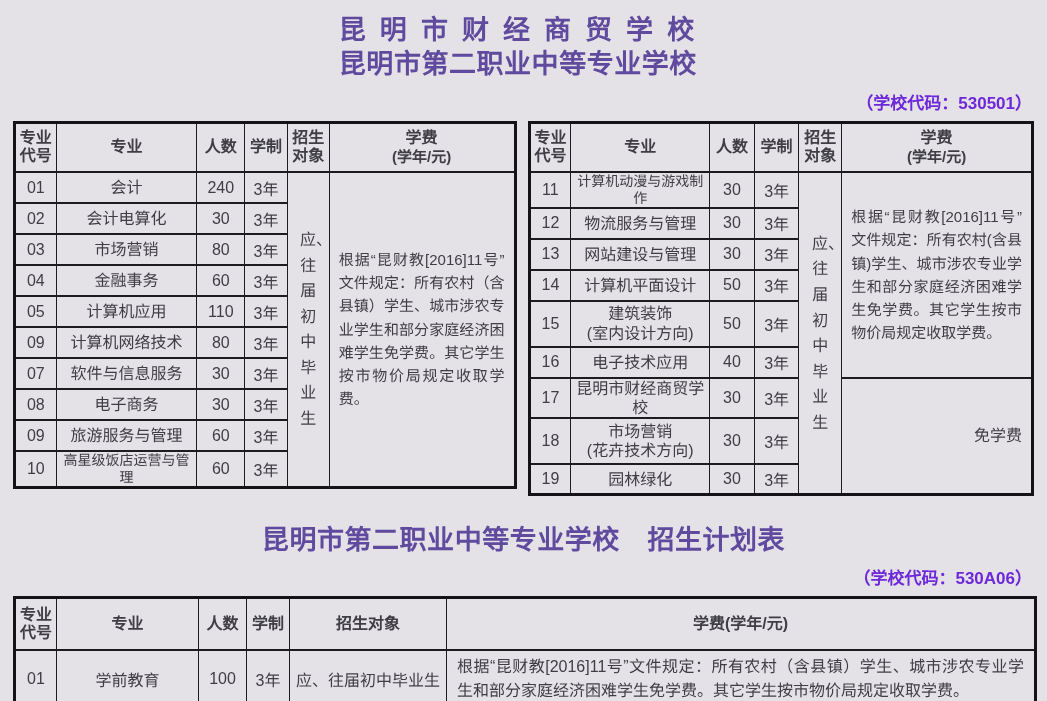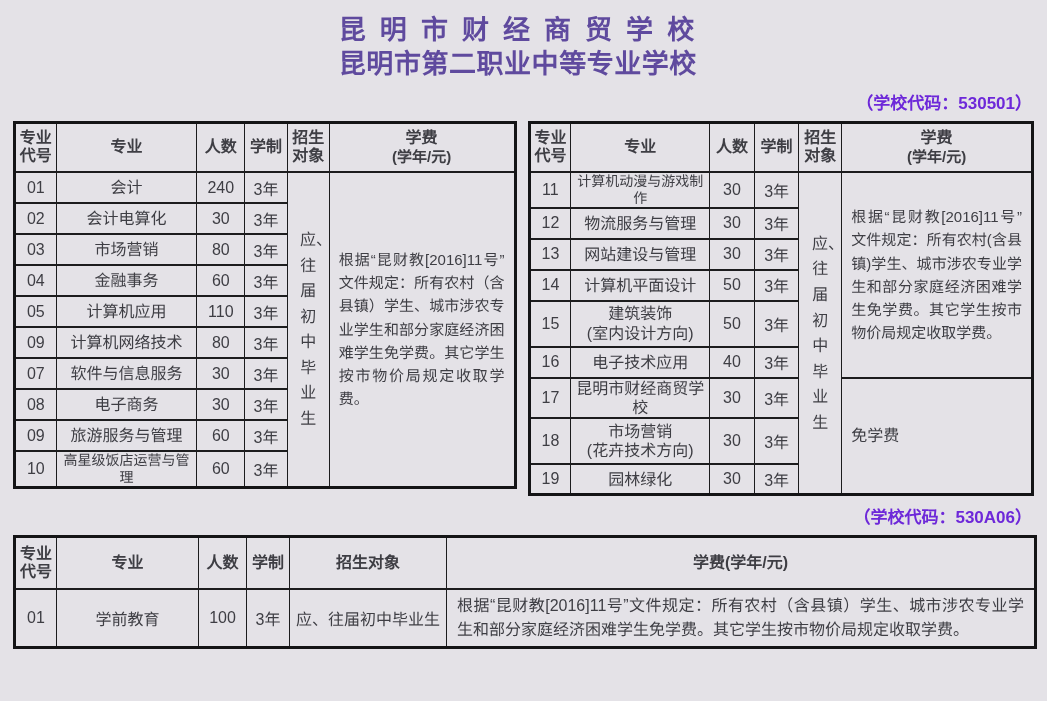"免学费" td.tuition-cell { text-align: left -> right }
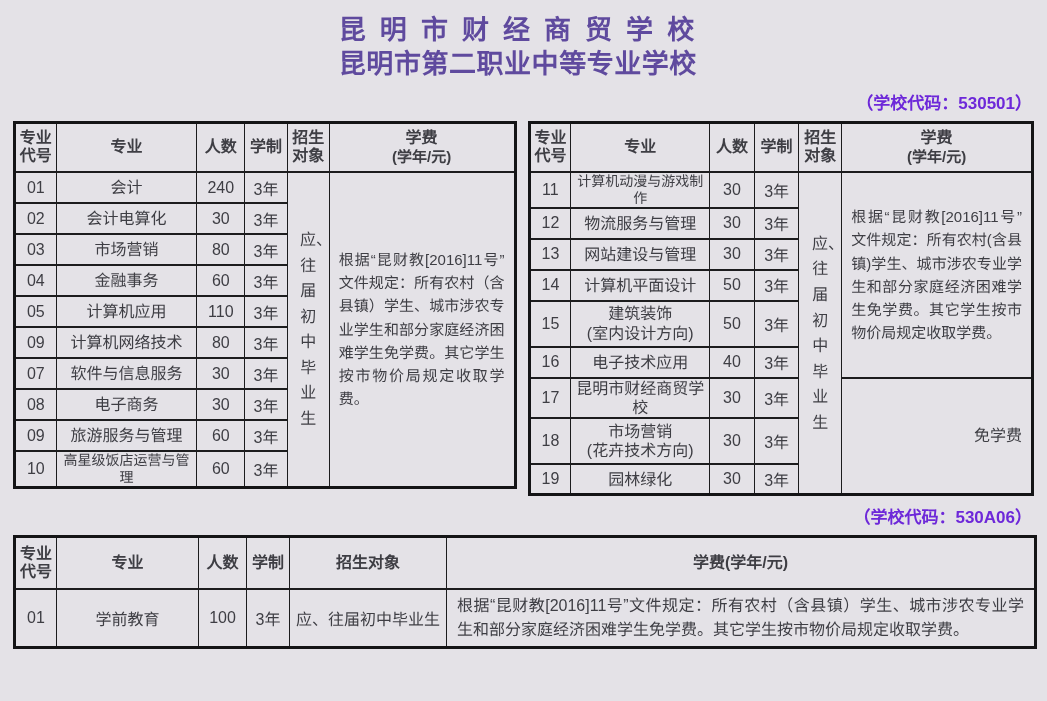"昆明市第二职业中等专业学校 招生计划表" div.section2-title { html: none -> <div>昆明市第二职业中等专业学校 招生计划表</div> }
